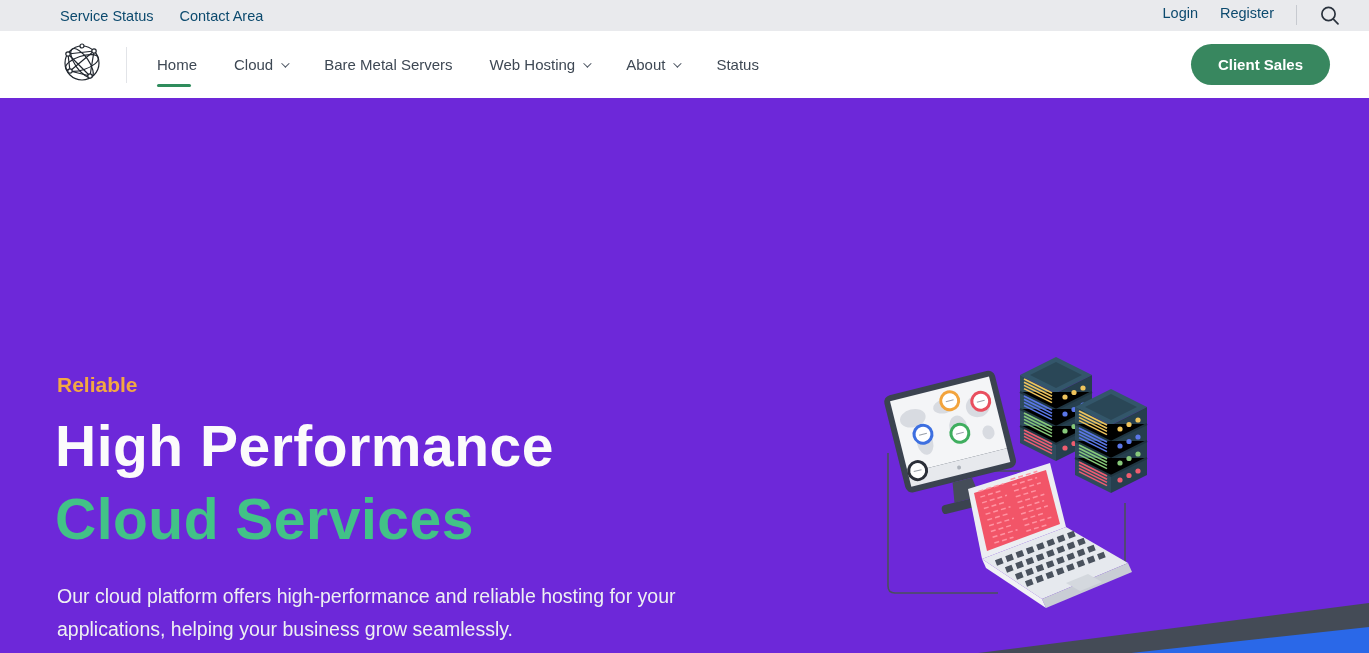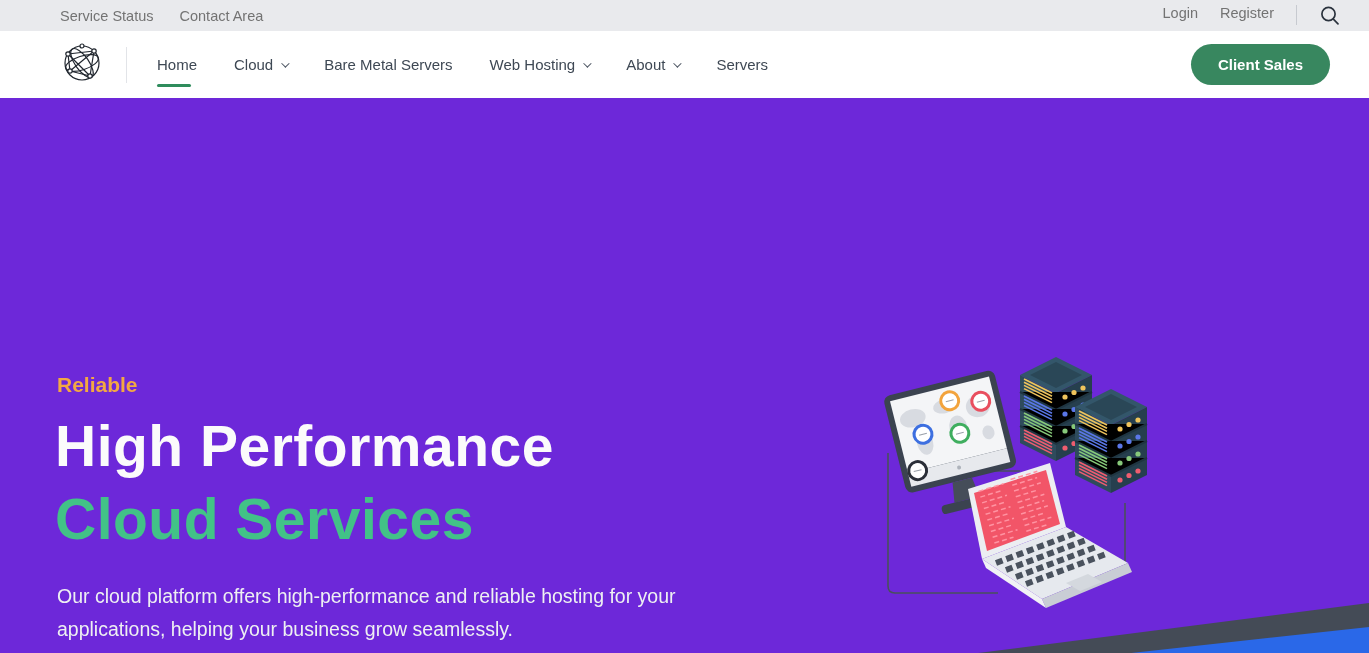"Service Status" .topbar a { color: #737373 -> #0c4a6e }
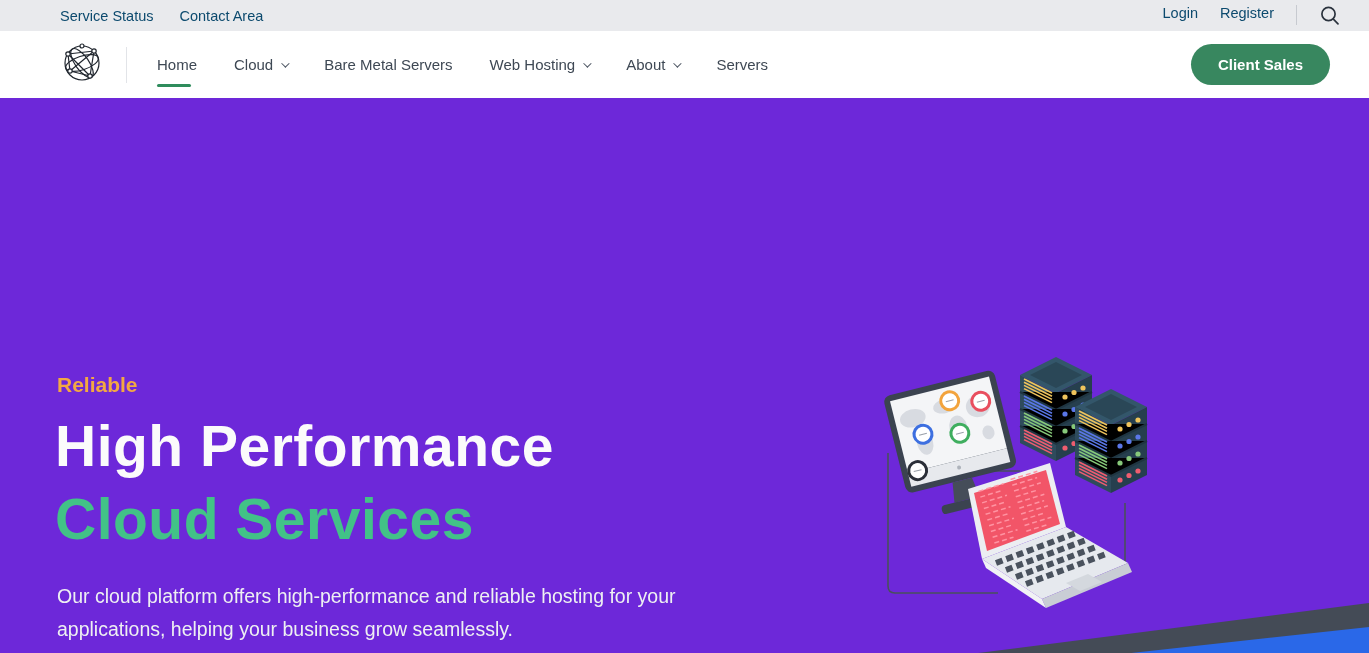"Servers" span { text: Servers -> Status }
